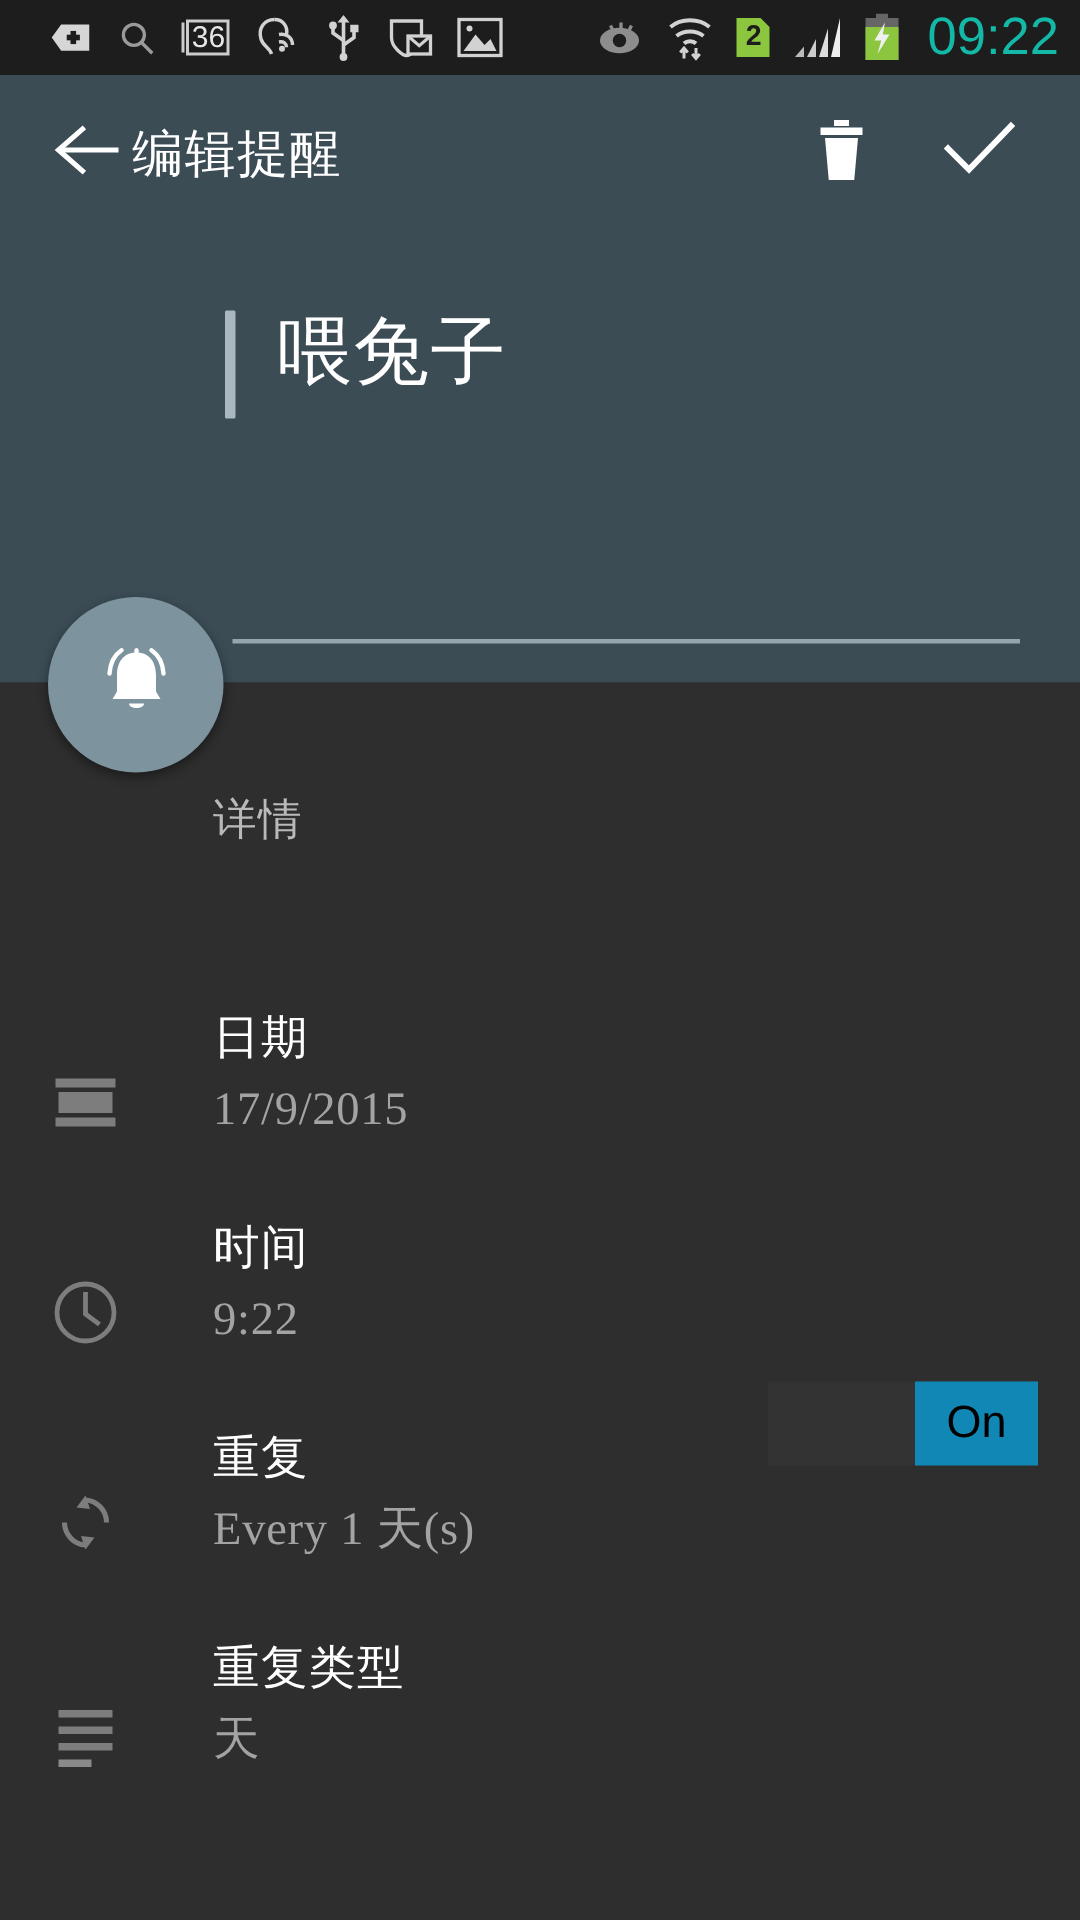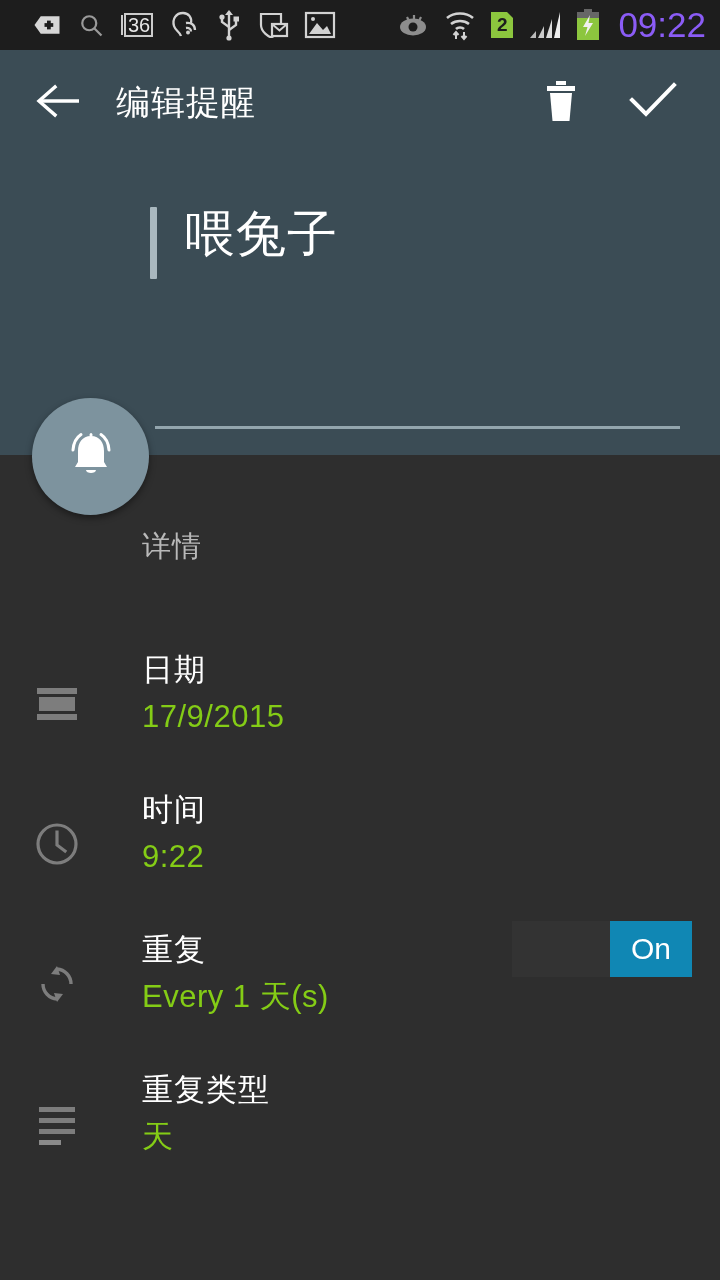"09:22" .sb-clock { color: #8b5cf6 -> #14b8a6 }
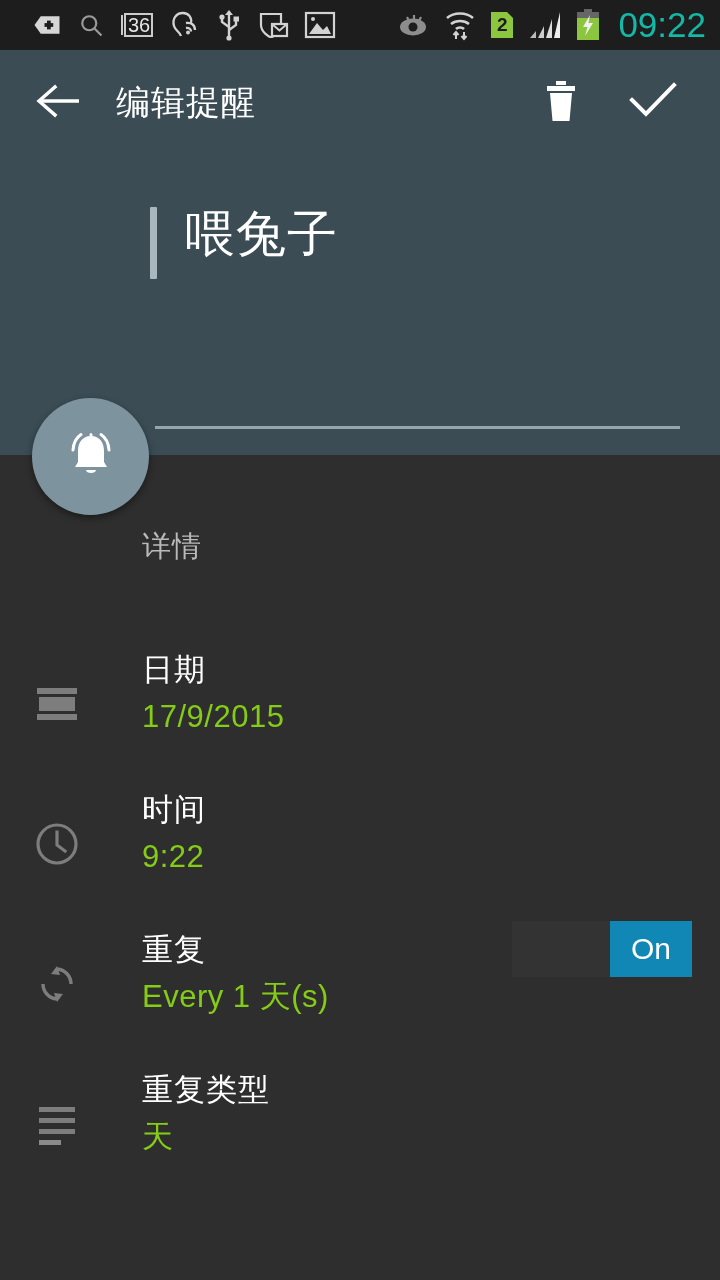"编辑提醒" .appbar-title { margin-left: 28px -> none }
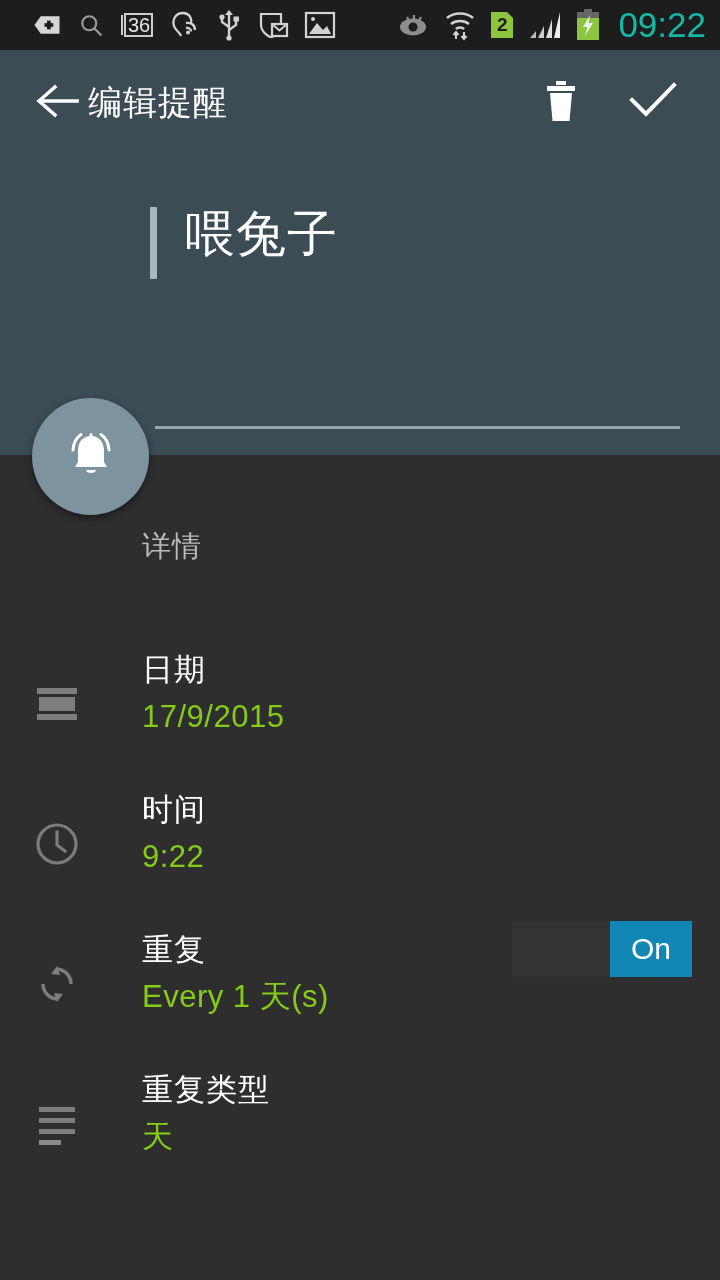"日期" .row { align-items: center -> flex-end }
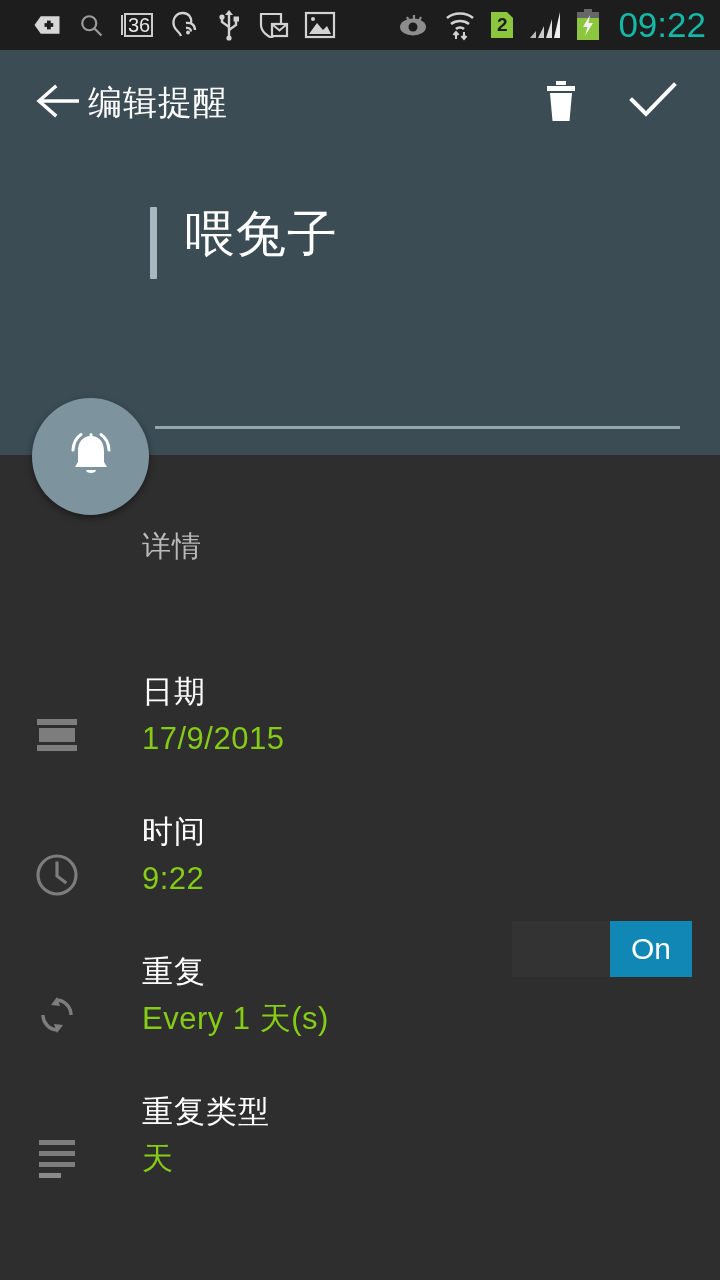"17/9/2015" .row-value { color: #84cc16 -> #a3a3a3; font-family: Liberation Sans, sans-serif -> Liberation Serif, serif }
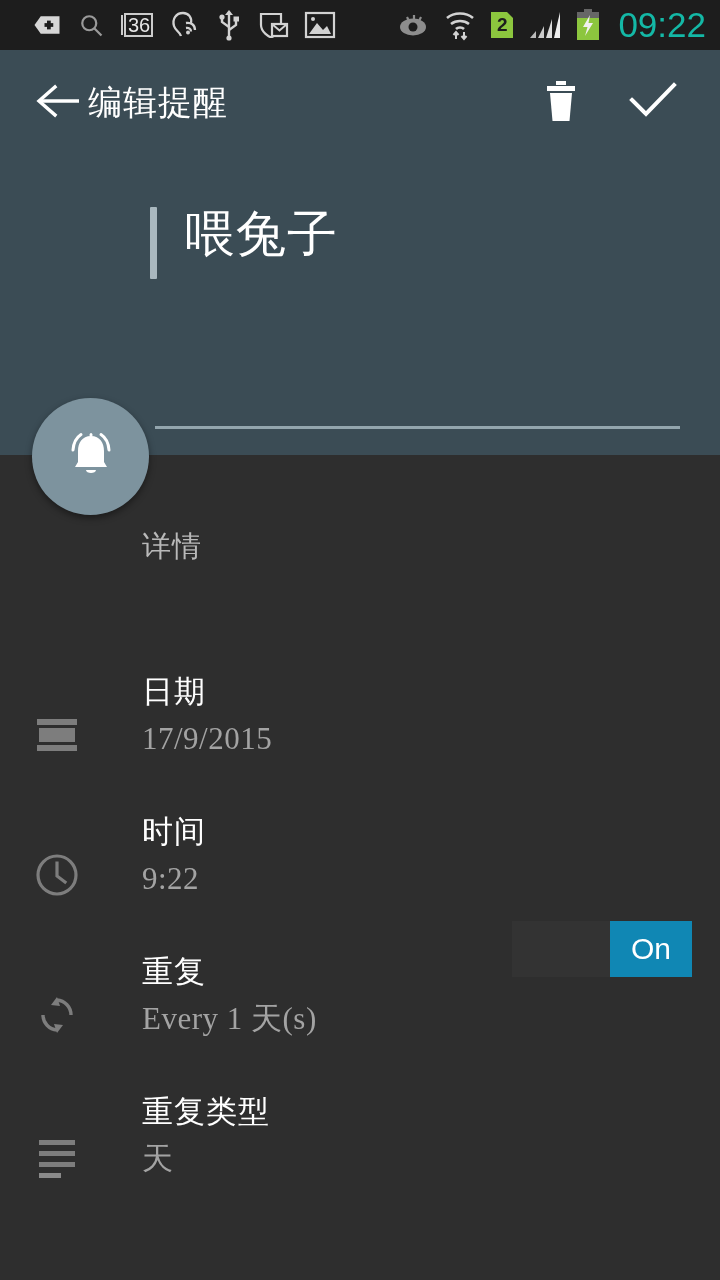"On" .switch-on { color: #ffffff -> #000000 }
